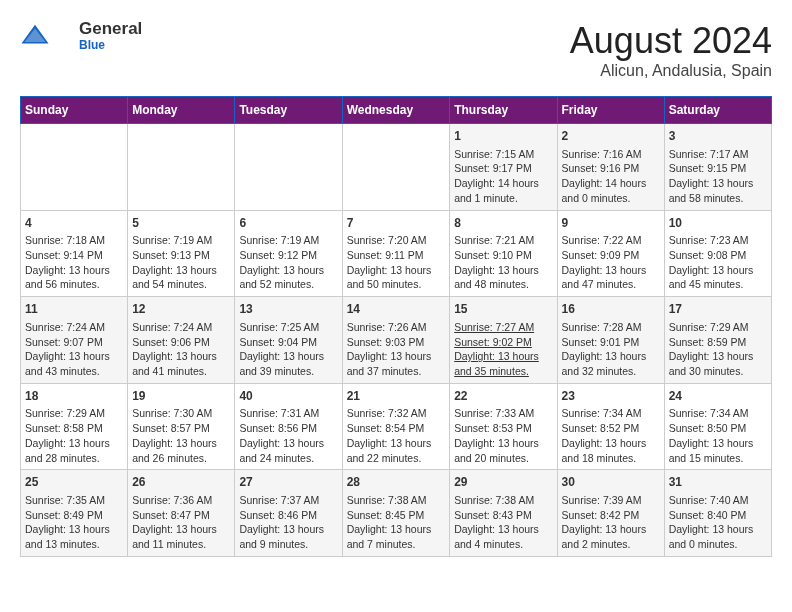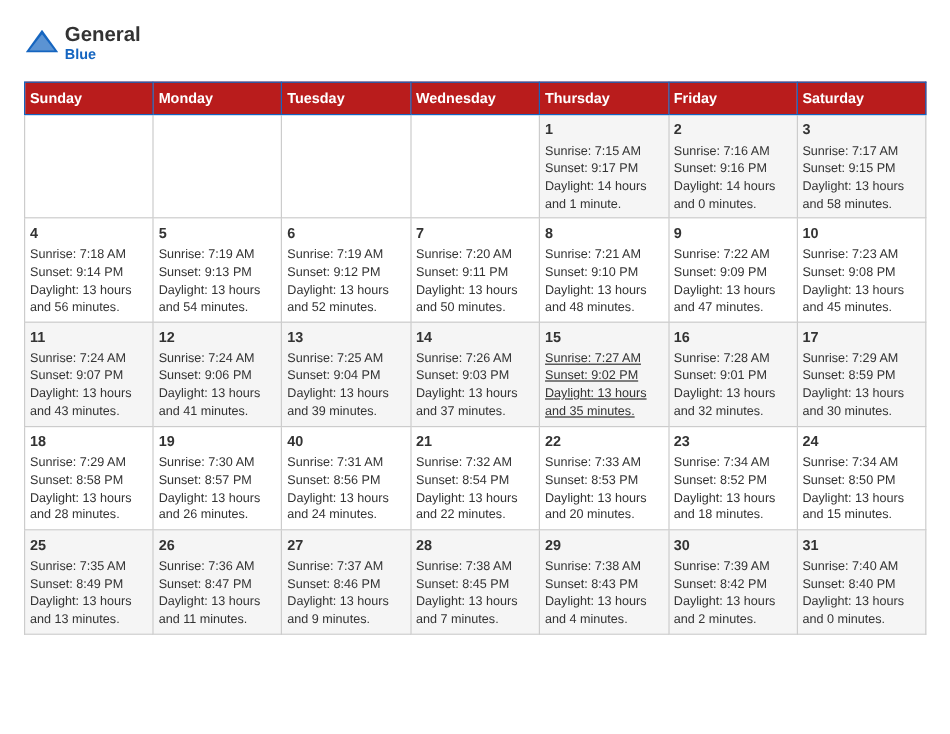"General" .logo-text { margin-left: none -> 25px }
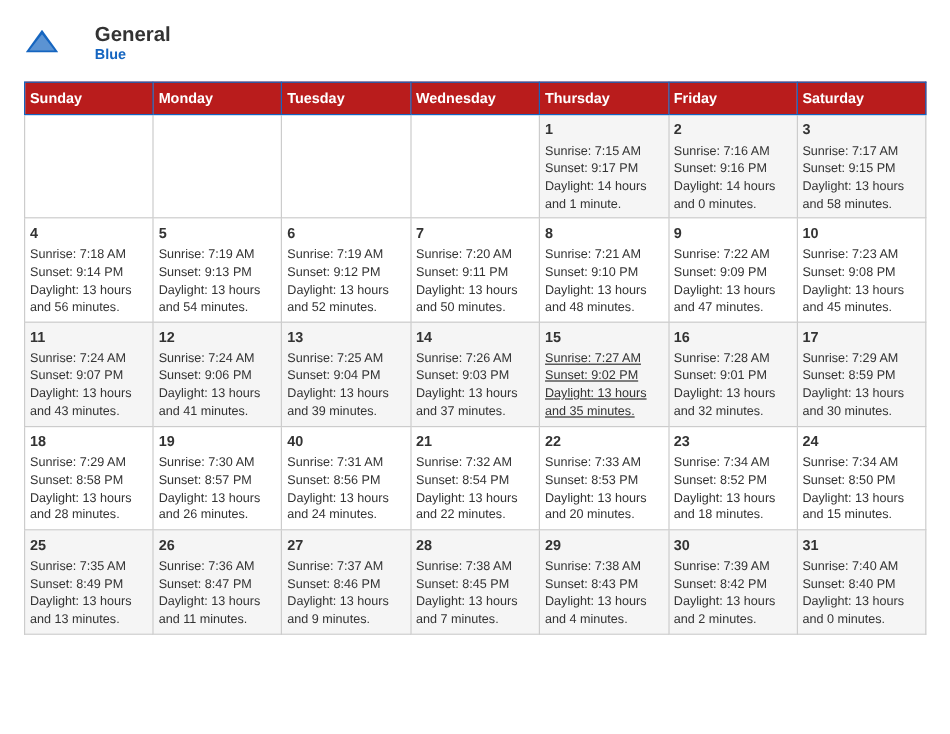"August 2024" div.title-block { html: none -> <div> <h1>August 2024</h1> <h2>Alicun, Andalusia, Spain</h2> </div> }
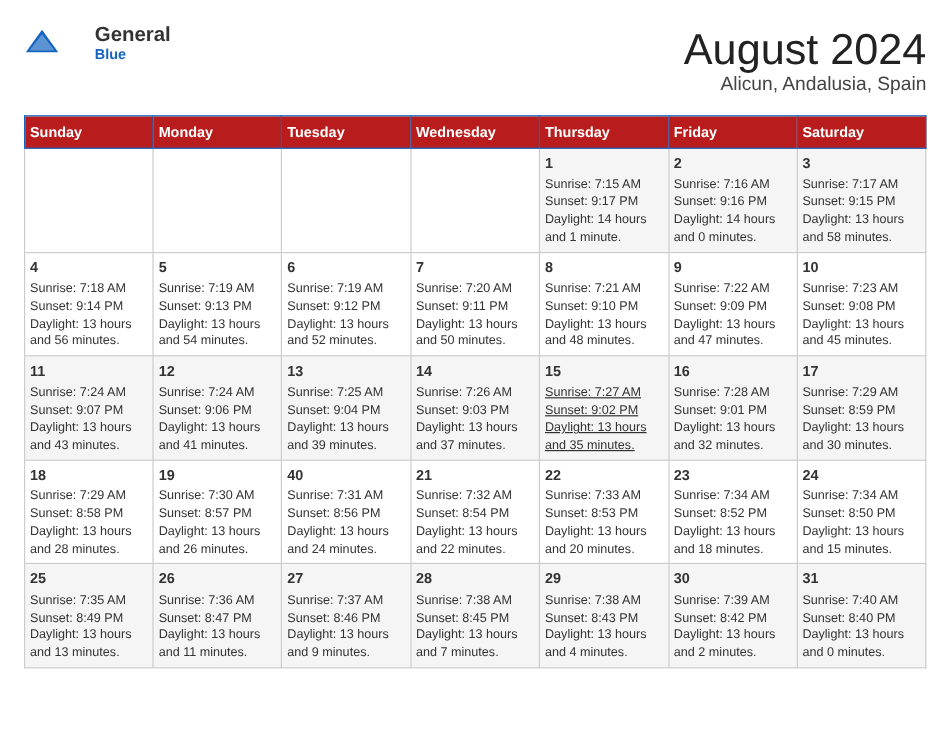"Sunday" thead tr th { background-color: #b91c1c -> #701a75 }
